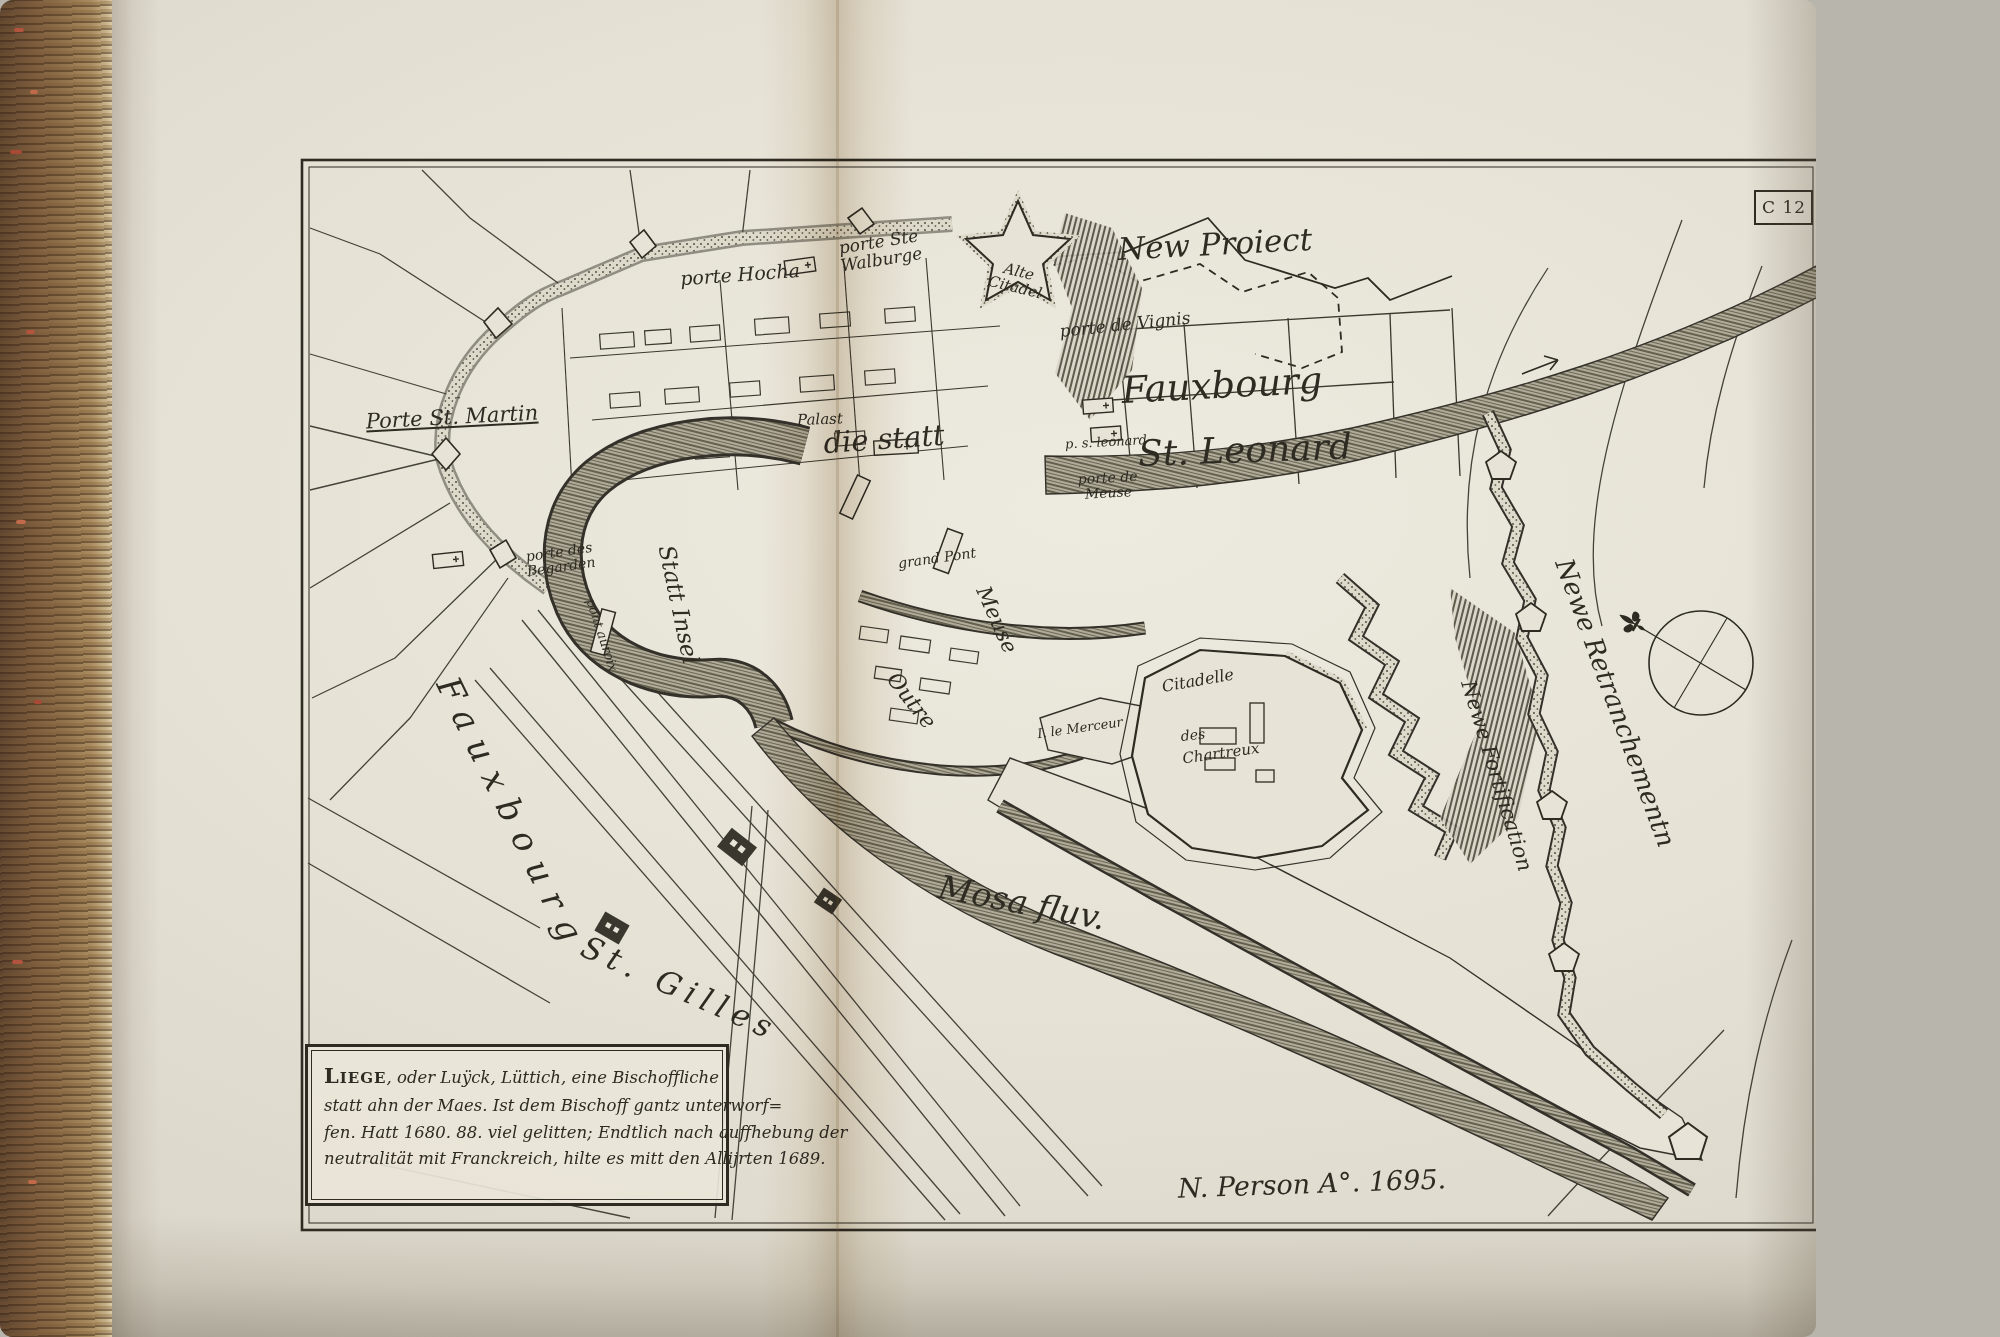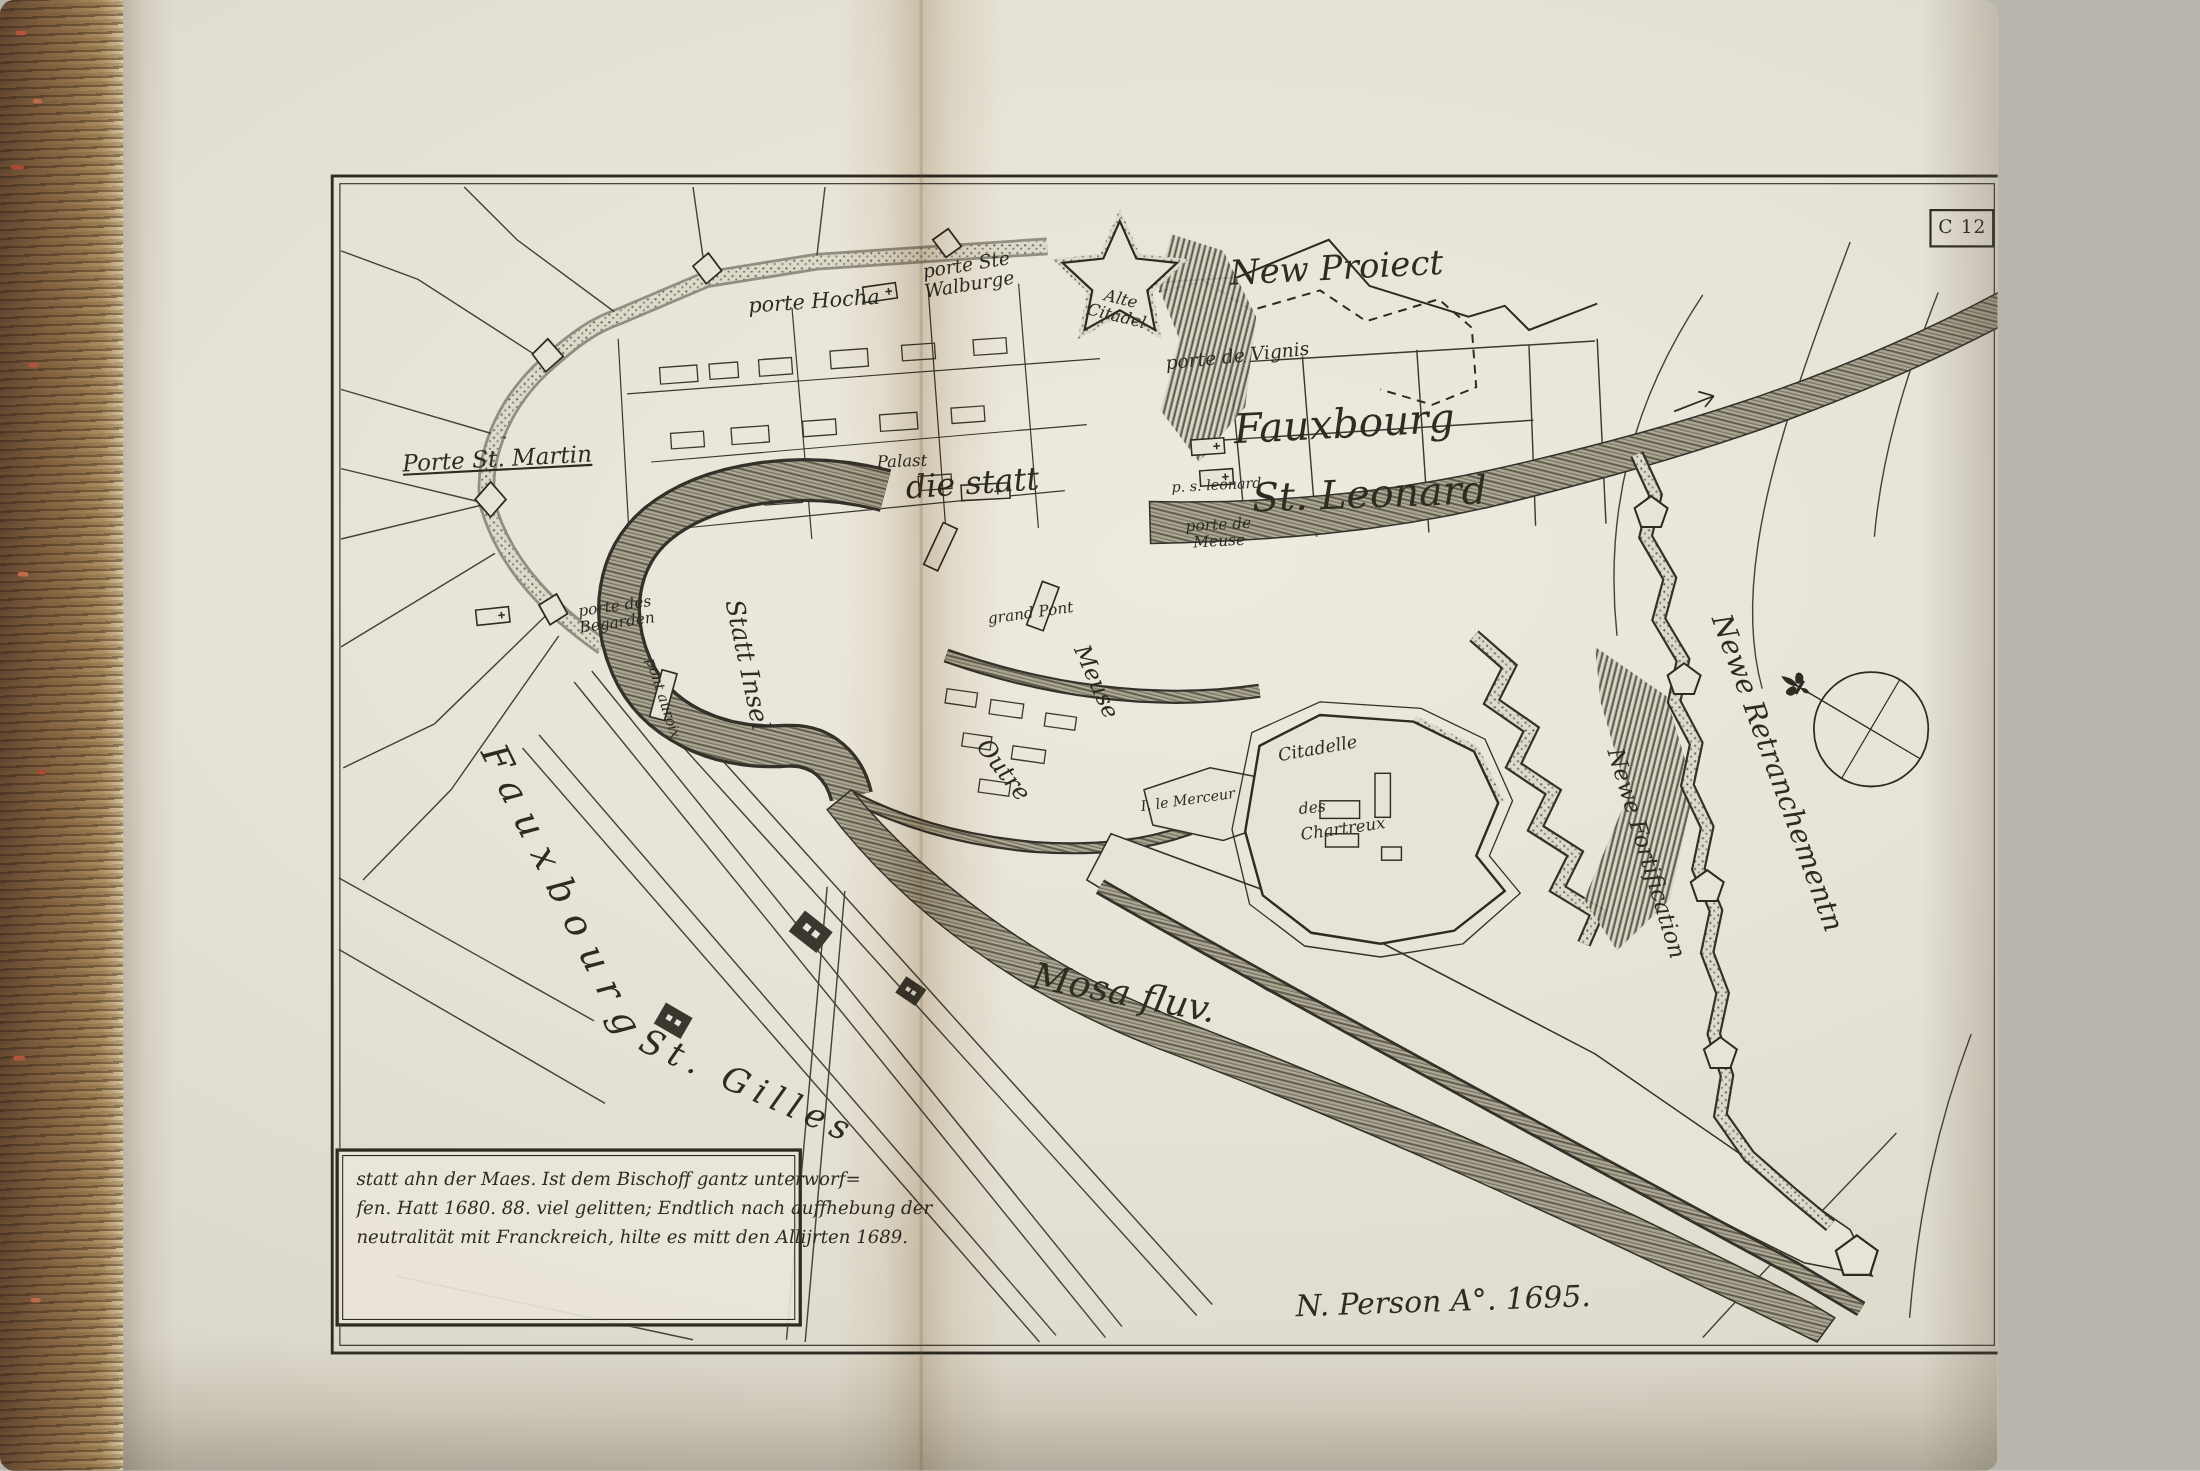"Liege, oder Luÿck, Lüttich, eine" div.cart-line { html: none -> <div><span>Liege</span><span>, oder Luÿck, Lüttich, eine Bischoffliche</span></div> }
